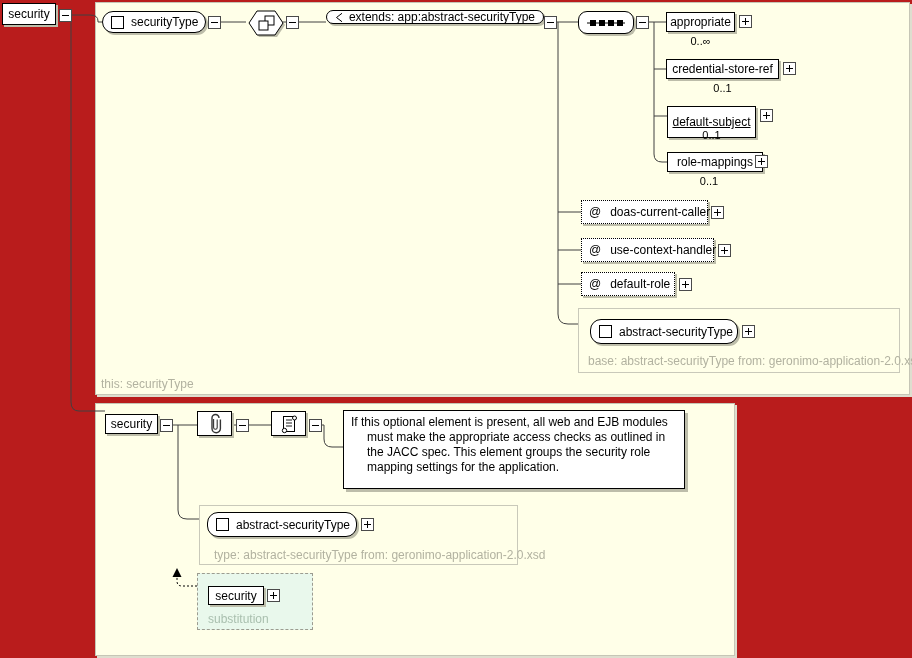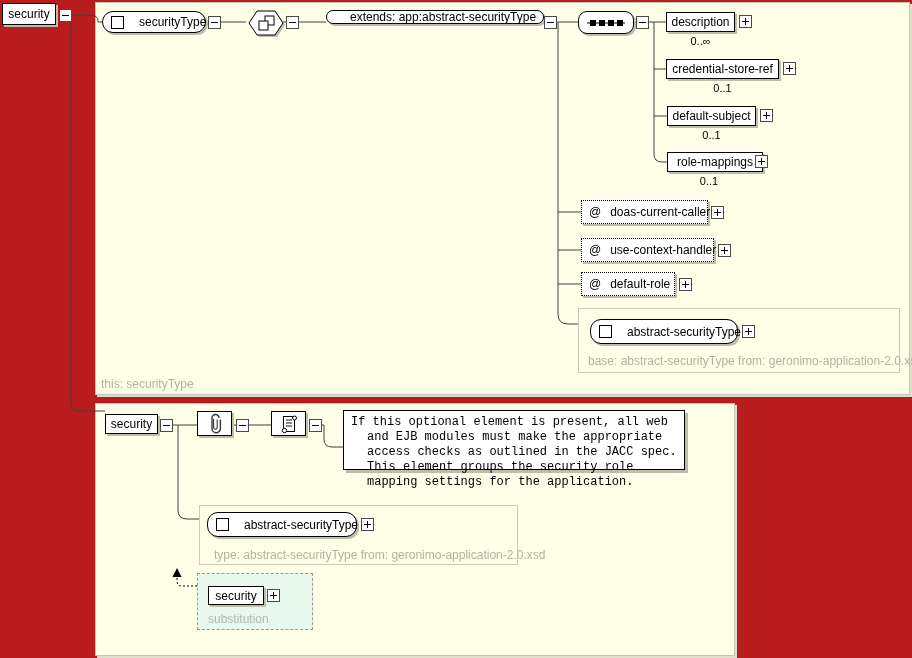"securityType" .oval { gap: 15px -> 7px }
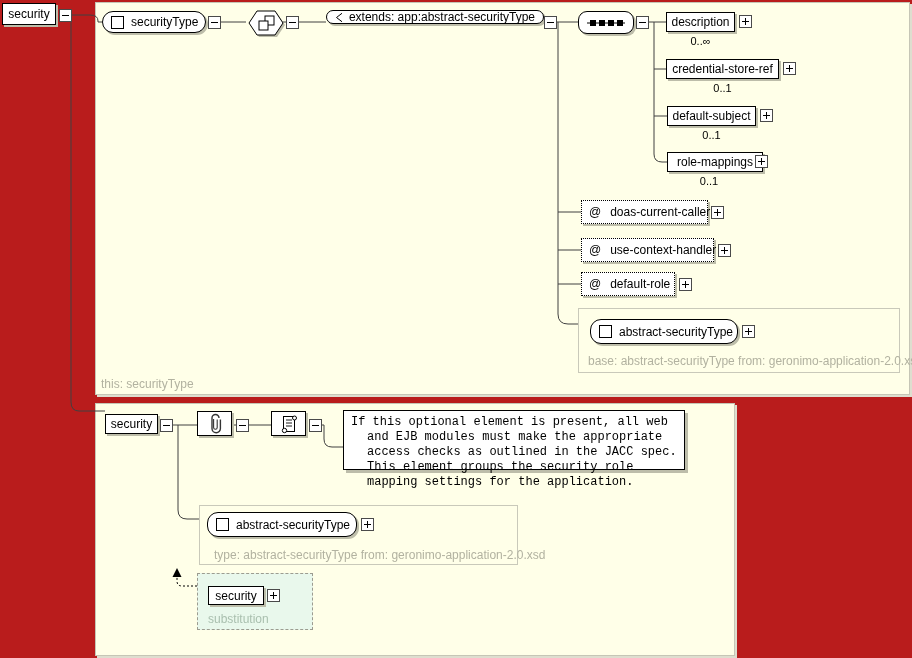"description" span { text: description -> appropriate }
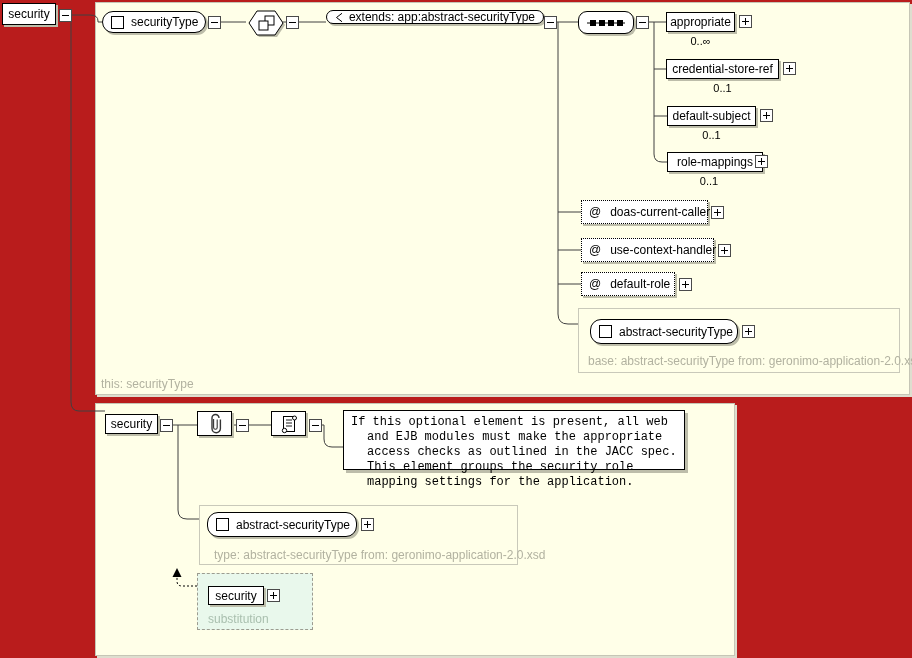"default-subject" div.ebox { height: 20px -> 32px; text-decoration: none -> underline }
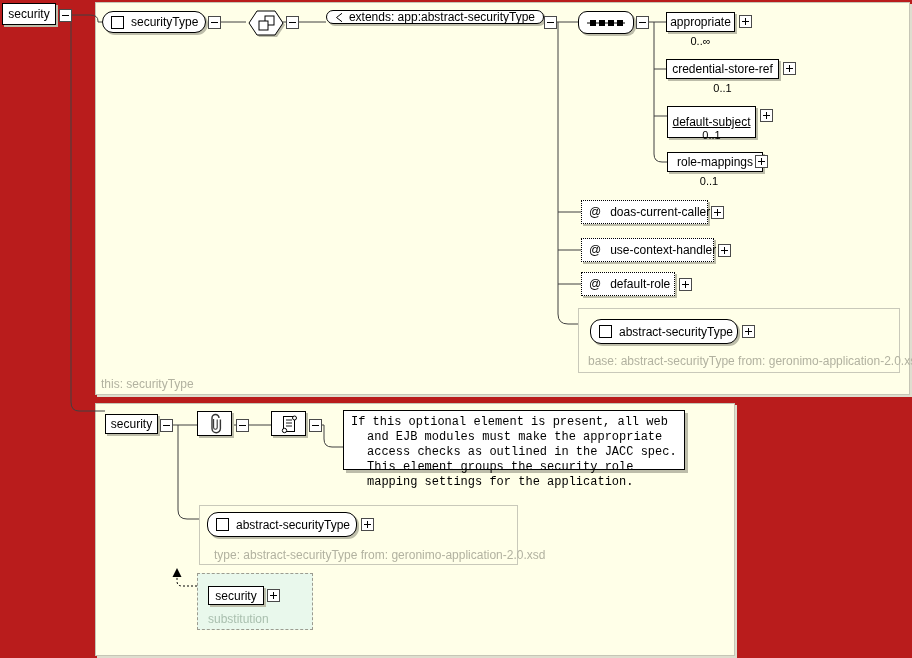"If this optional element is" div.docbox { font-family: Liberation Mono, monospace -> none; height: 60px -> 79px }
